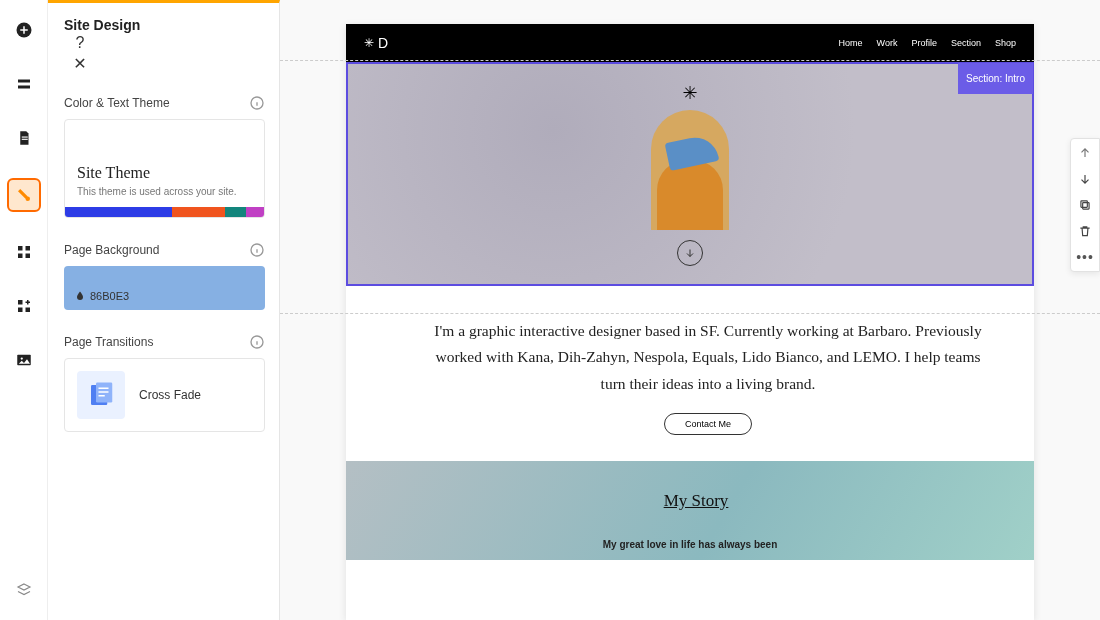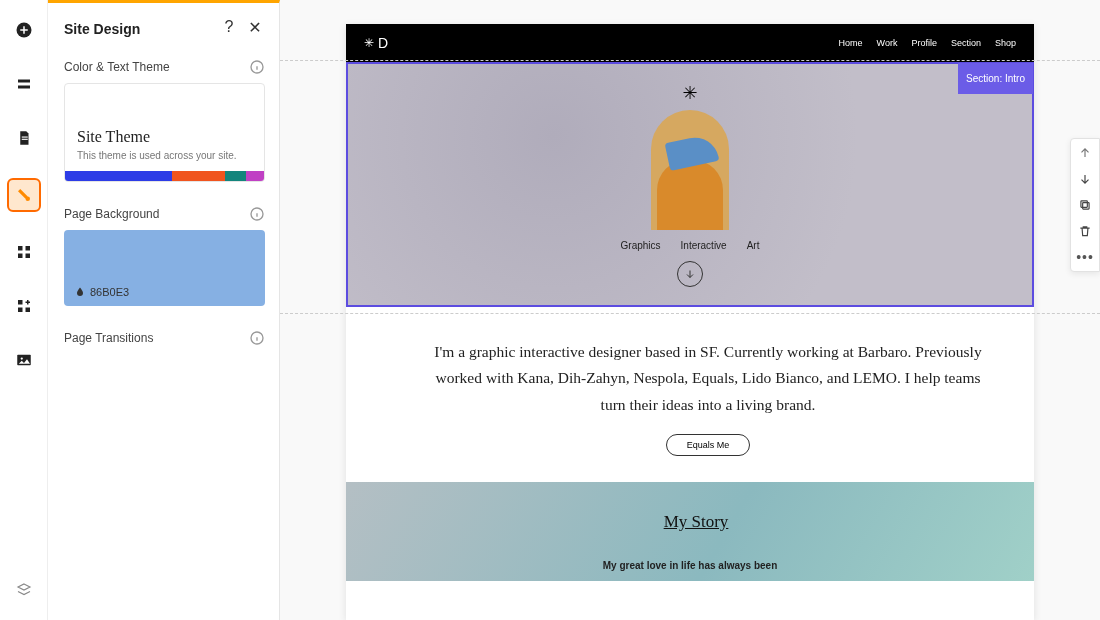"Site Design" .panel-header { align-items: flex-end -> flex-start; flex-direction: none -> column }
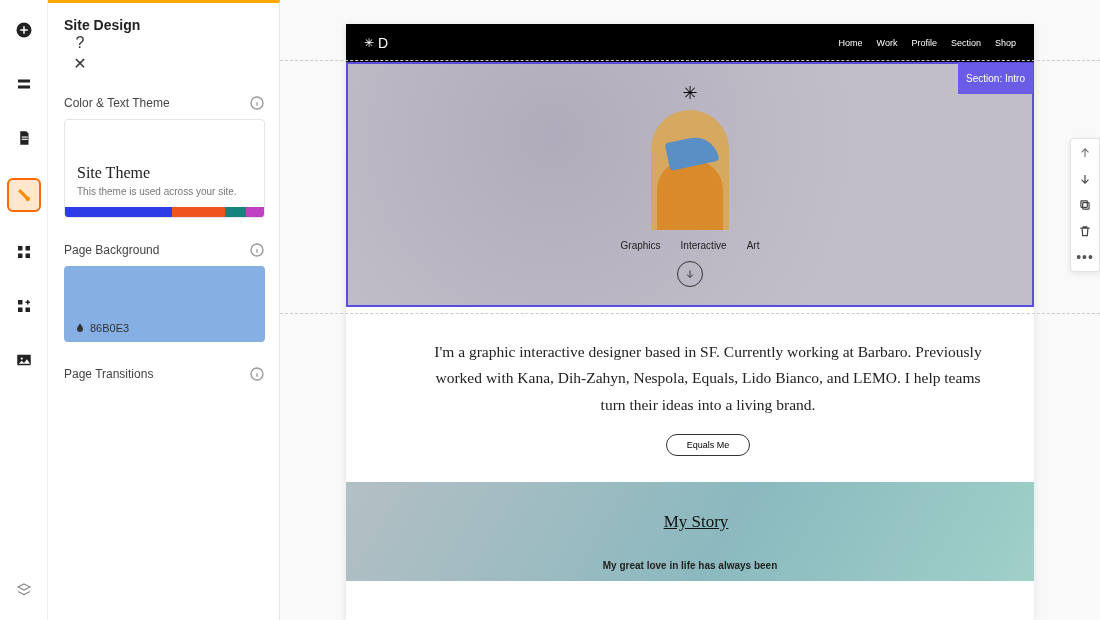"Graphics" div.hero-tags { html: <div> <span>Graphics</span> <span>Interactive</span> <span>Art</span> </div> -> none }
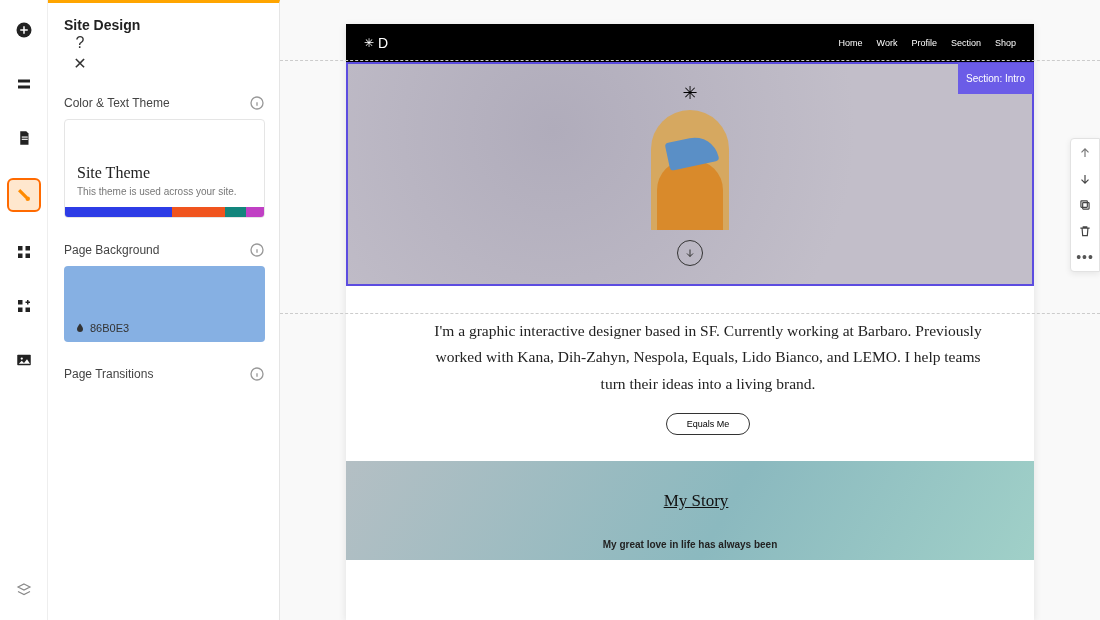"86B0E3" .bg-card { height: 76px -> 44px }
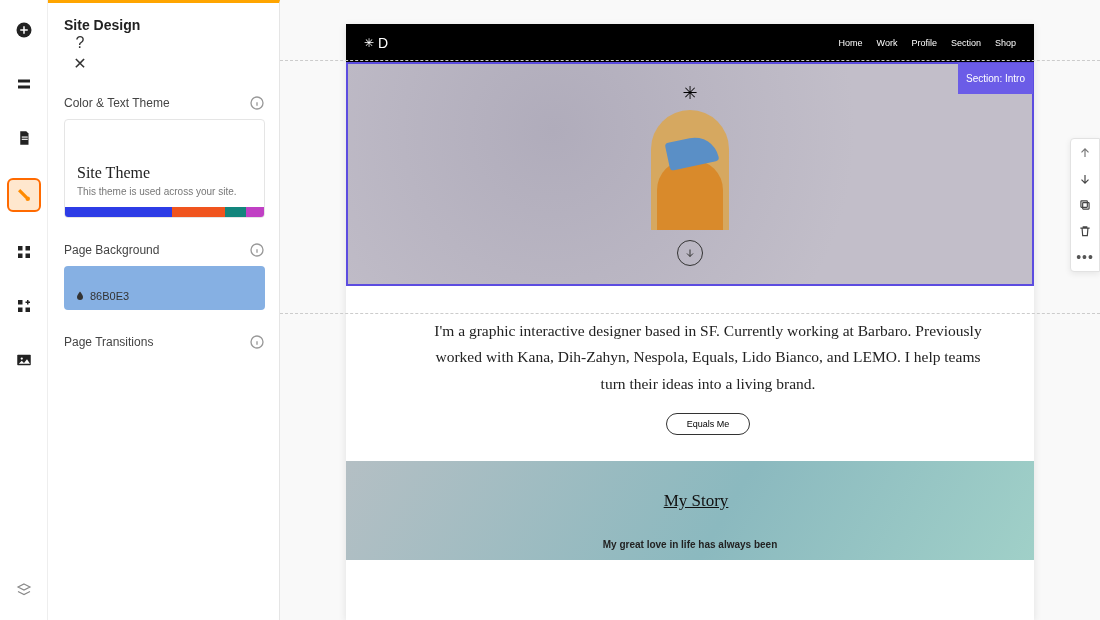"Cross Fade" div.trans-card { html: none -> <div> <div> <svg> <rect></rect> <rect></rect> <rect></rect> <rect></rect> <rect></rect> </svg> </div> <div>Cross Fade</div> </div> }
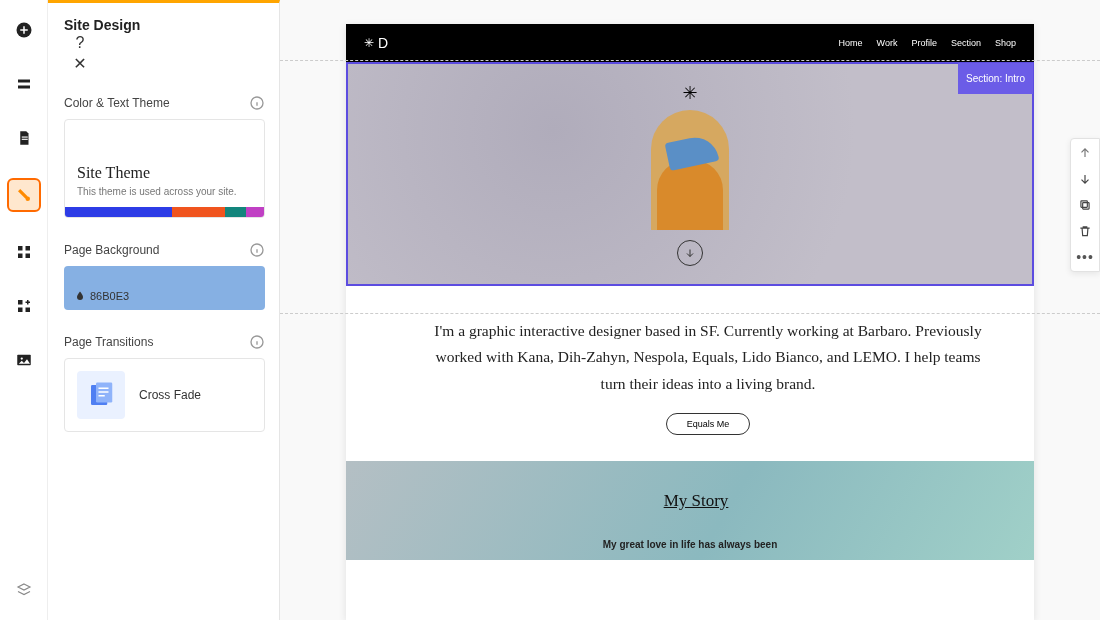"Equals Me" div.contact-btn { text: Equals -> Contact }
